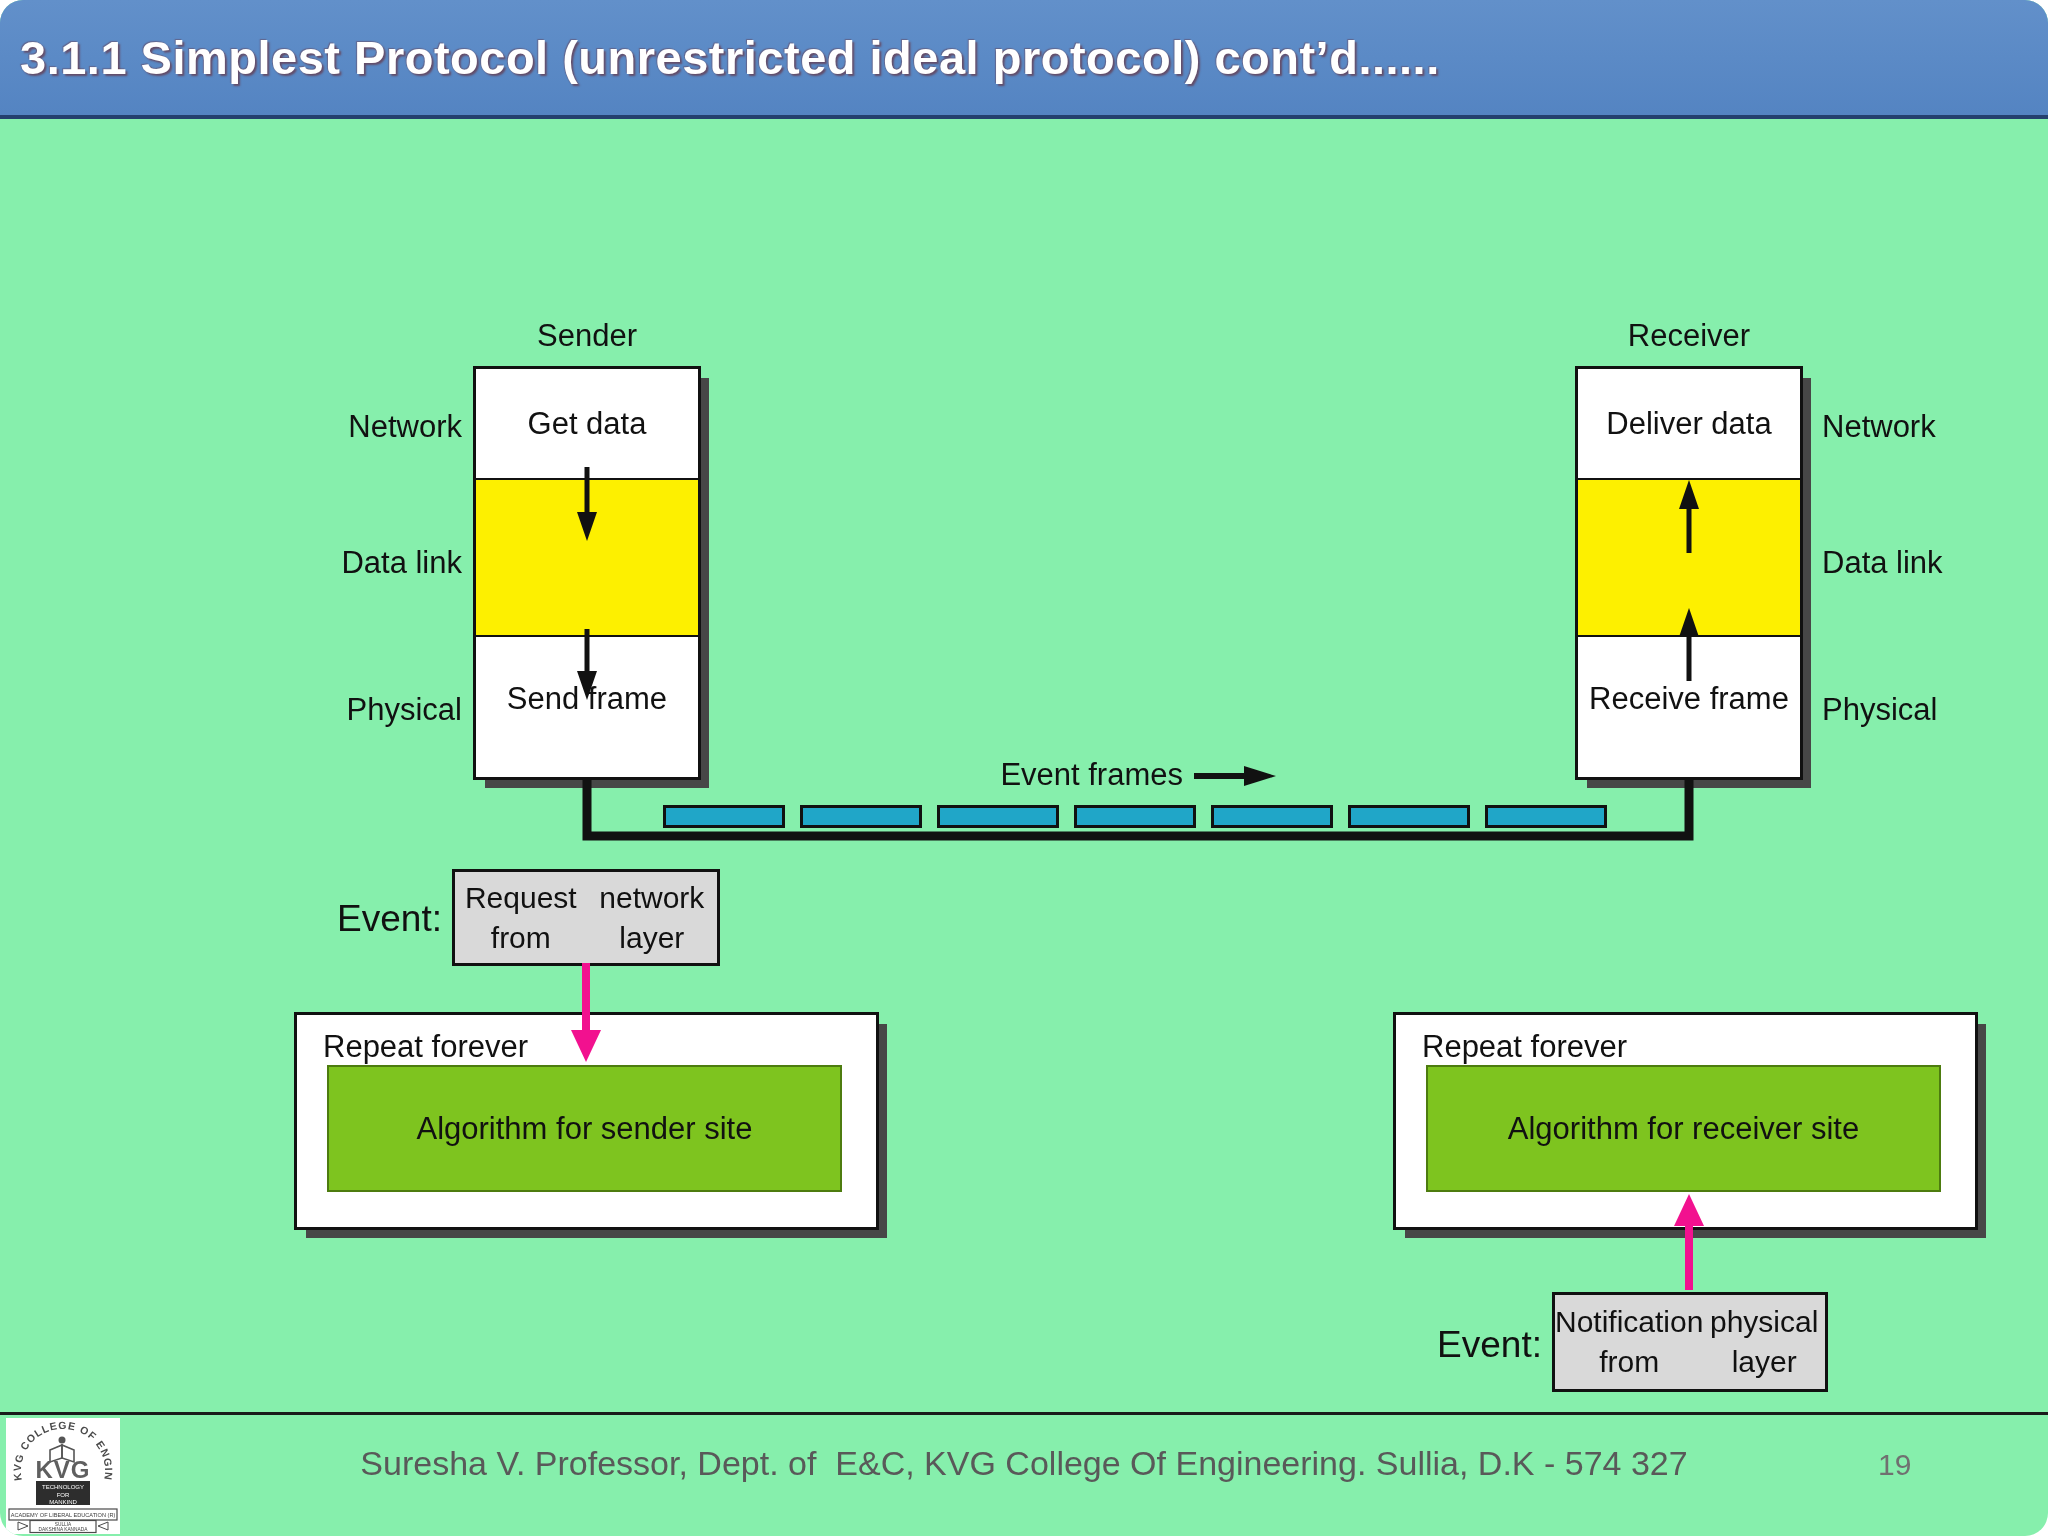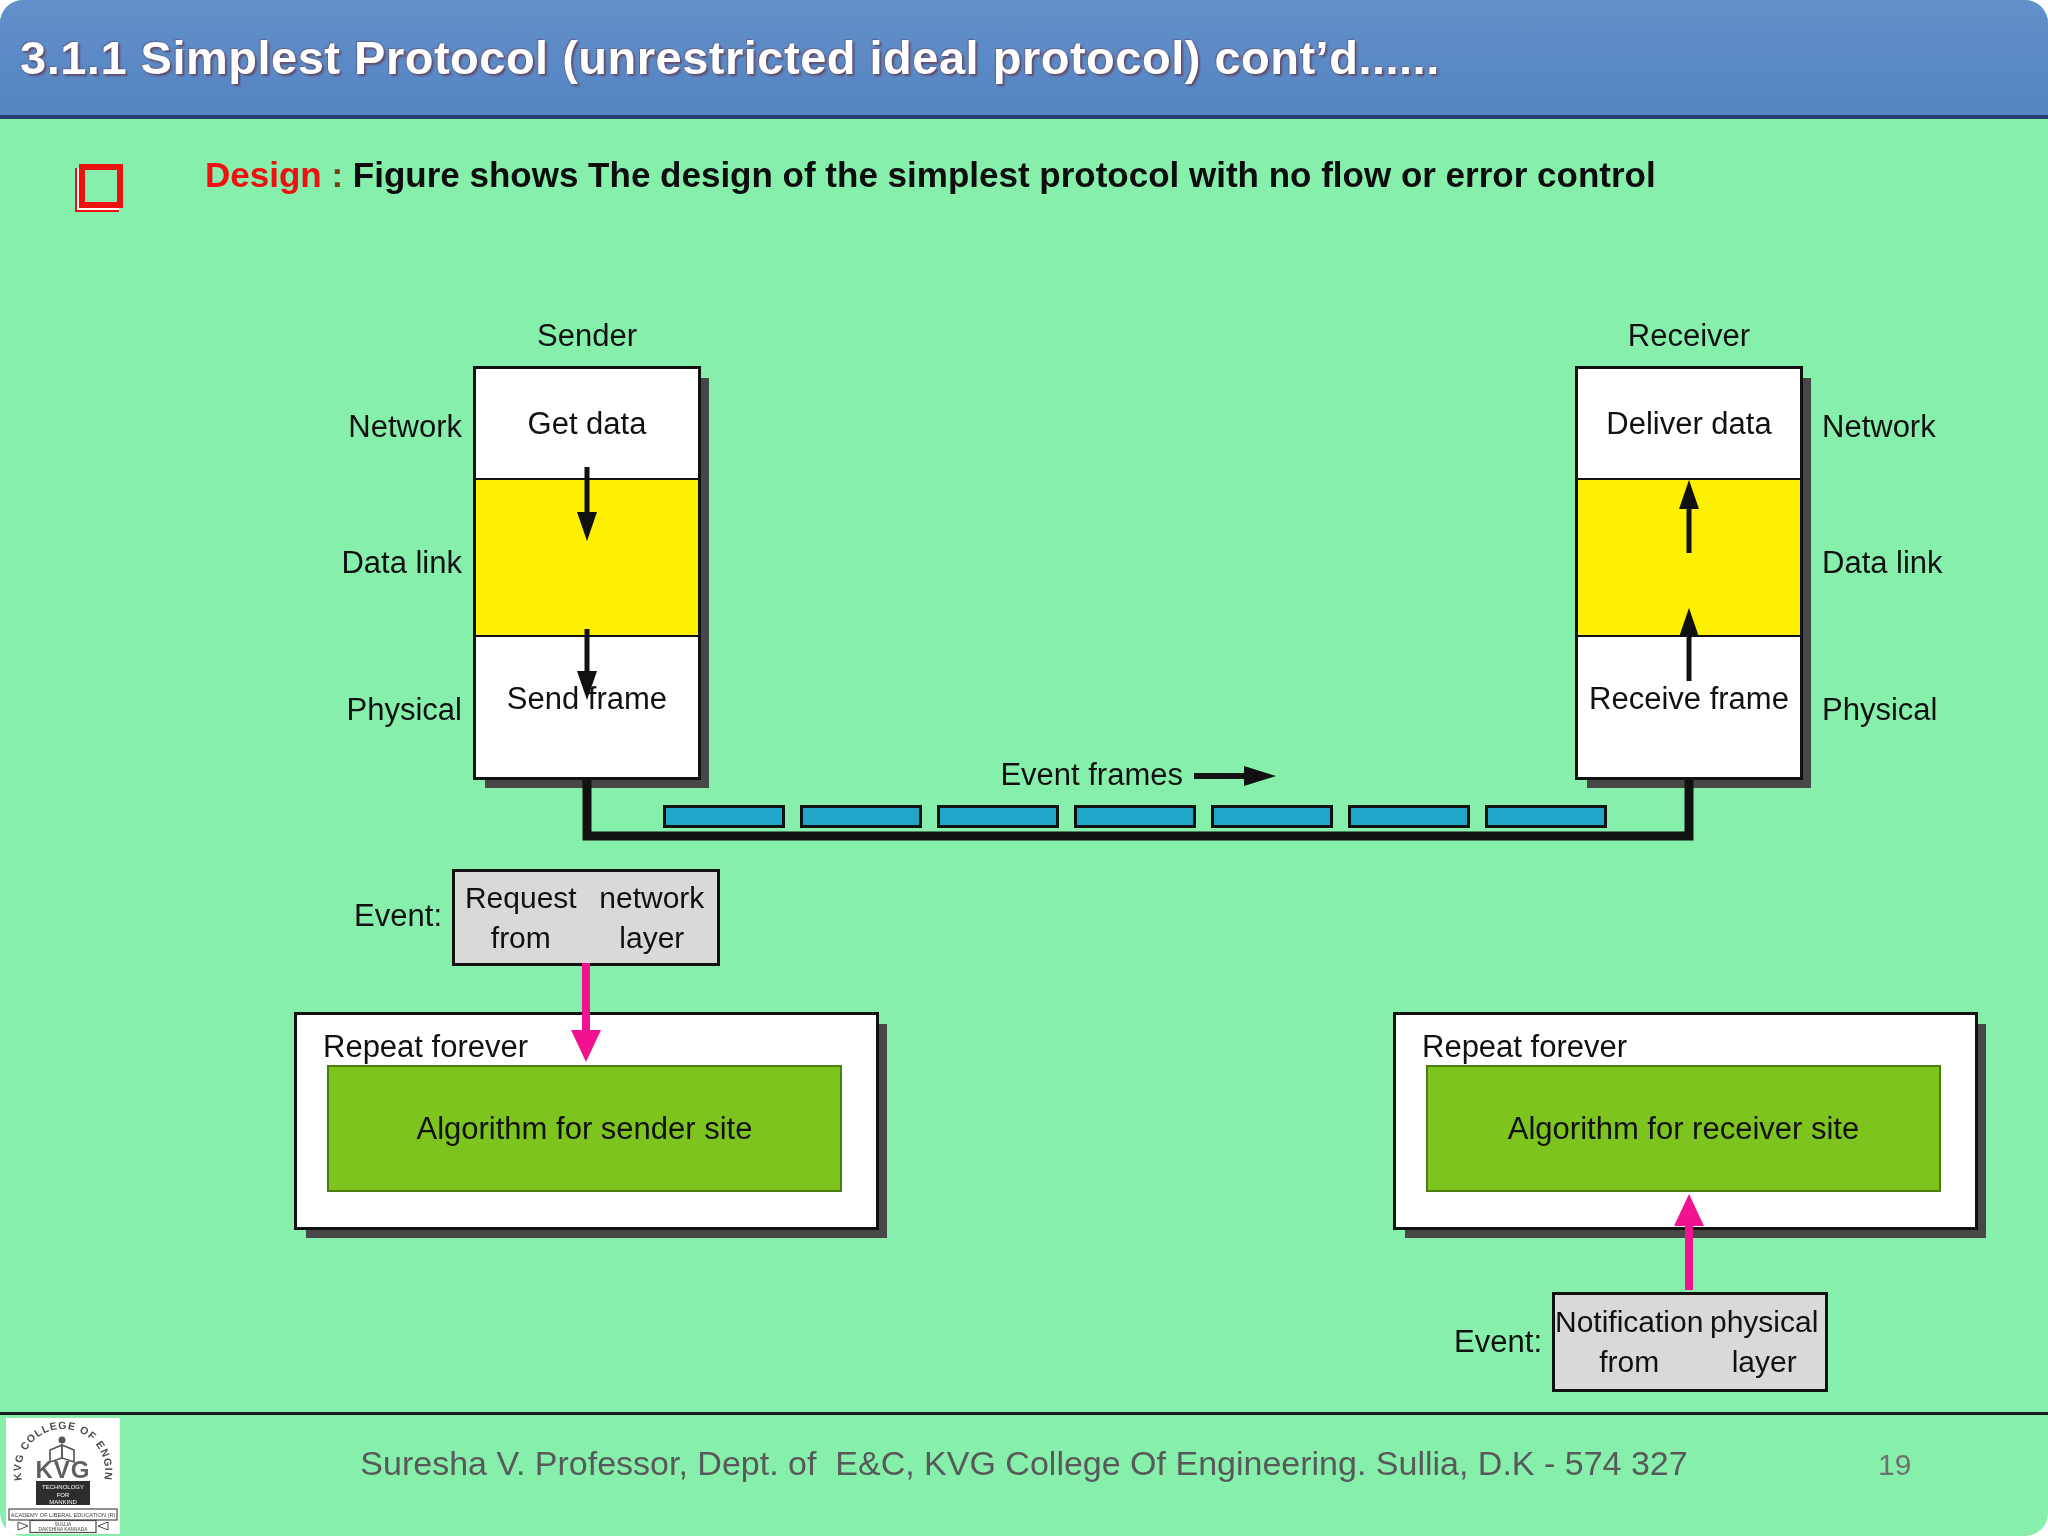"Design : Figure shows The" div.bullet-row { html: <div> <div></div> <div><span>Design</span><span> : </span><span>Figure shows The design of the simplest protocol with no flow or error control</span></div> </div> -> none }
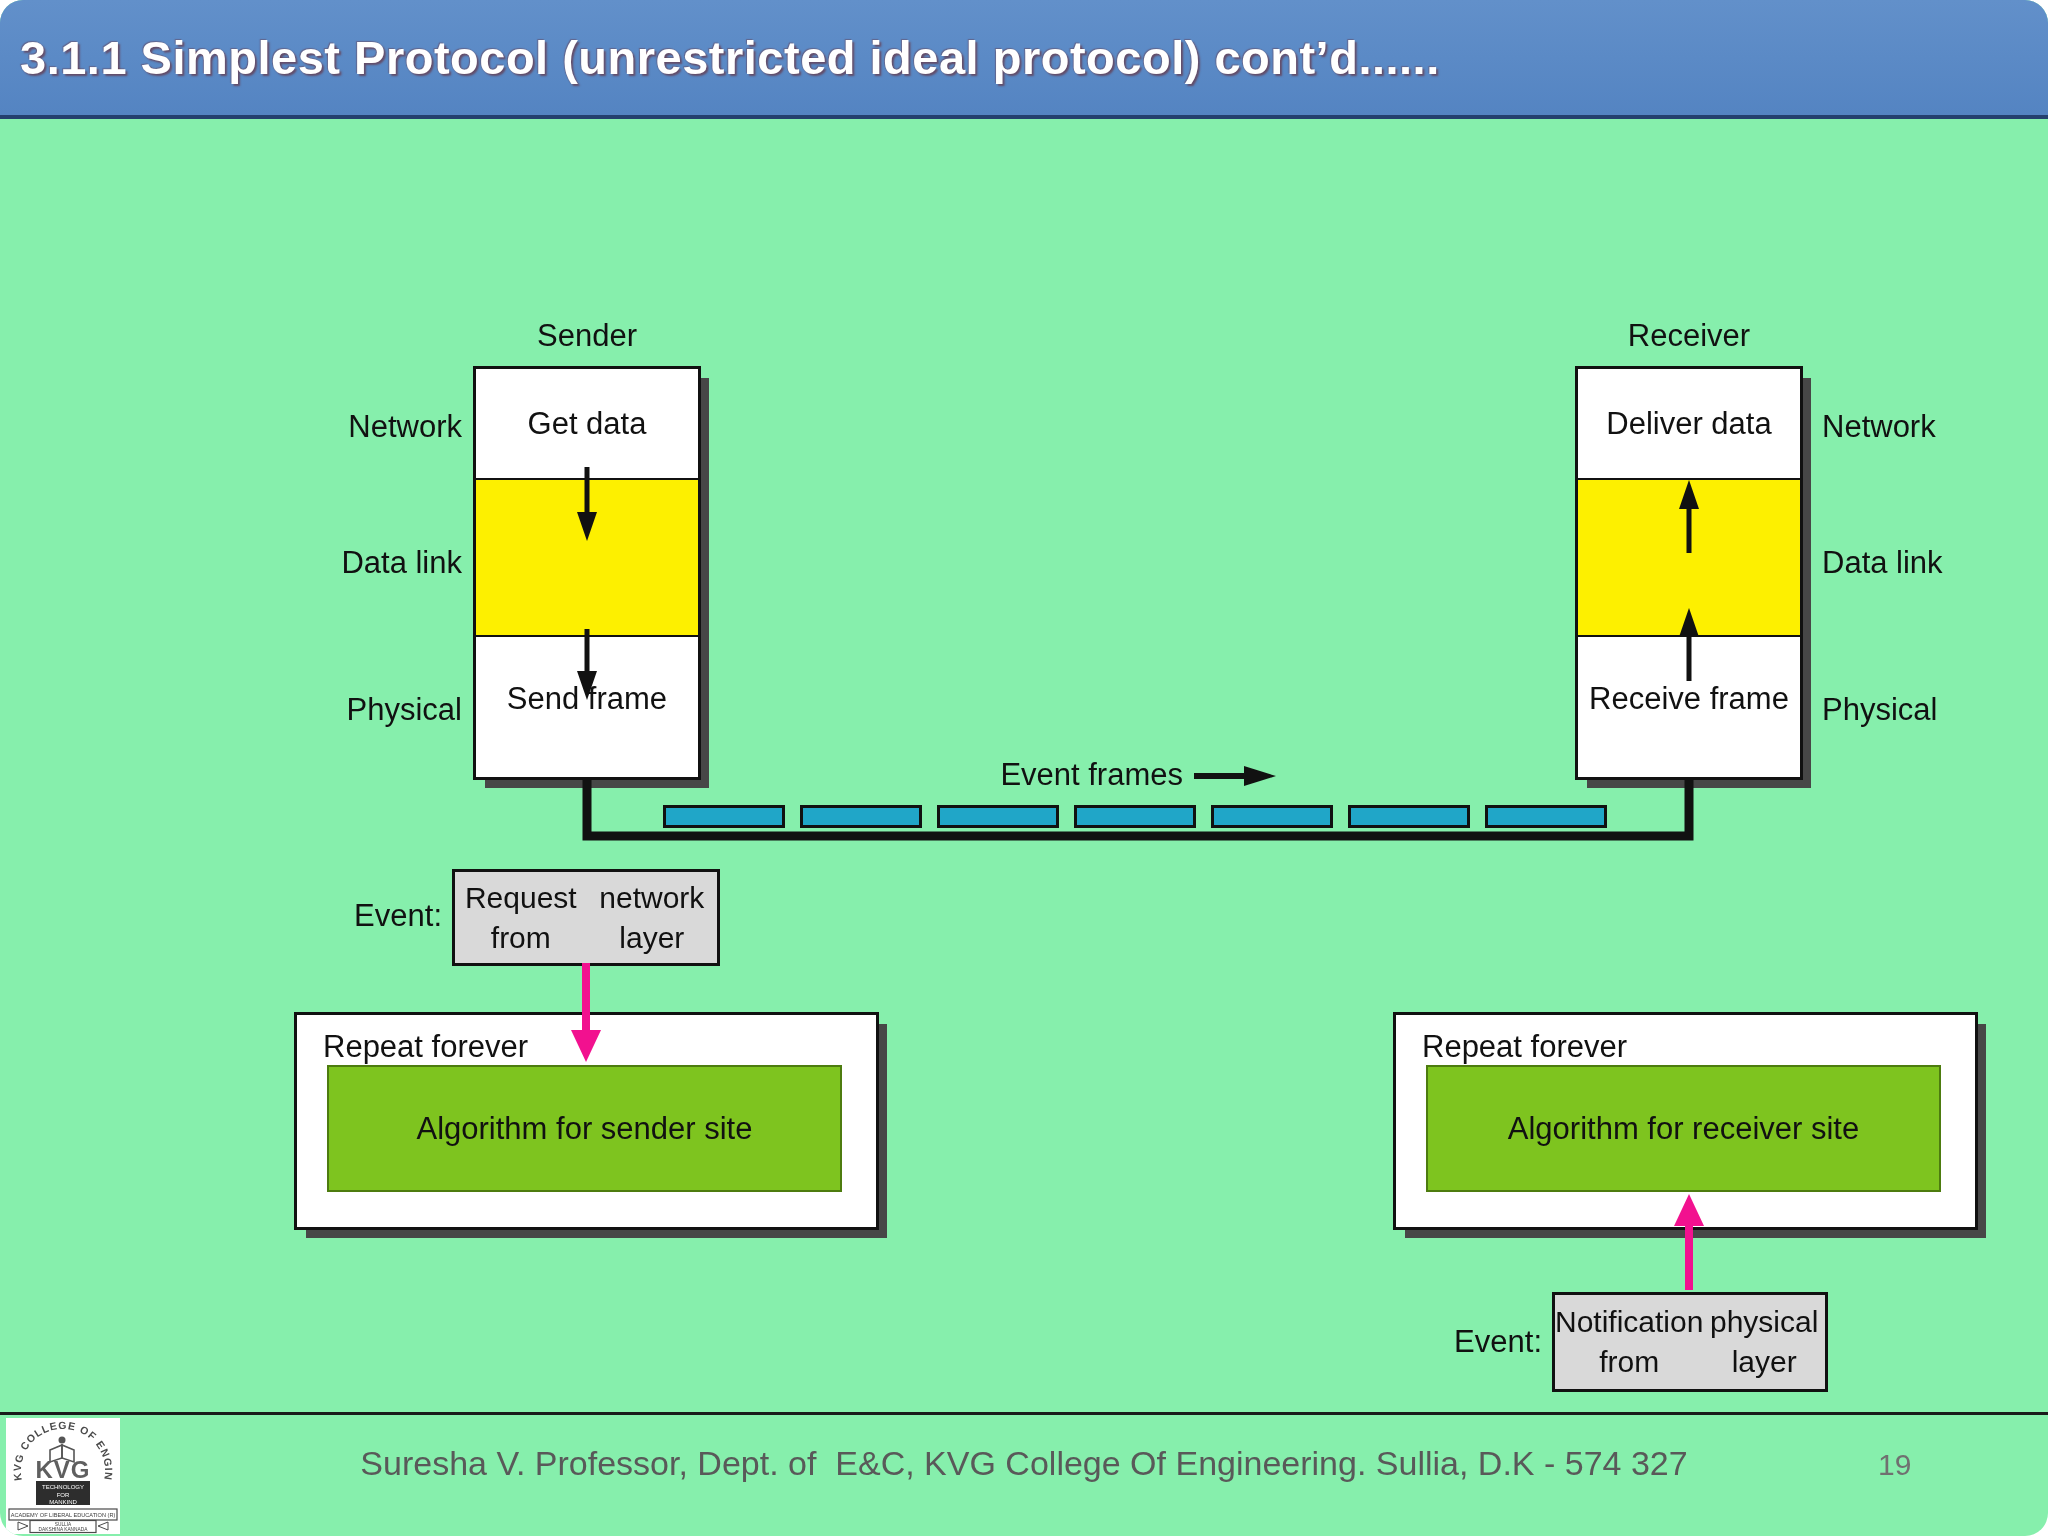"Event:" .event-label { font-size: 31px -> 37px }
